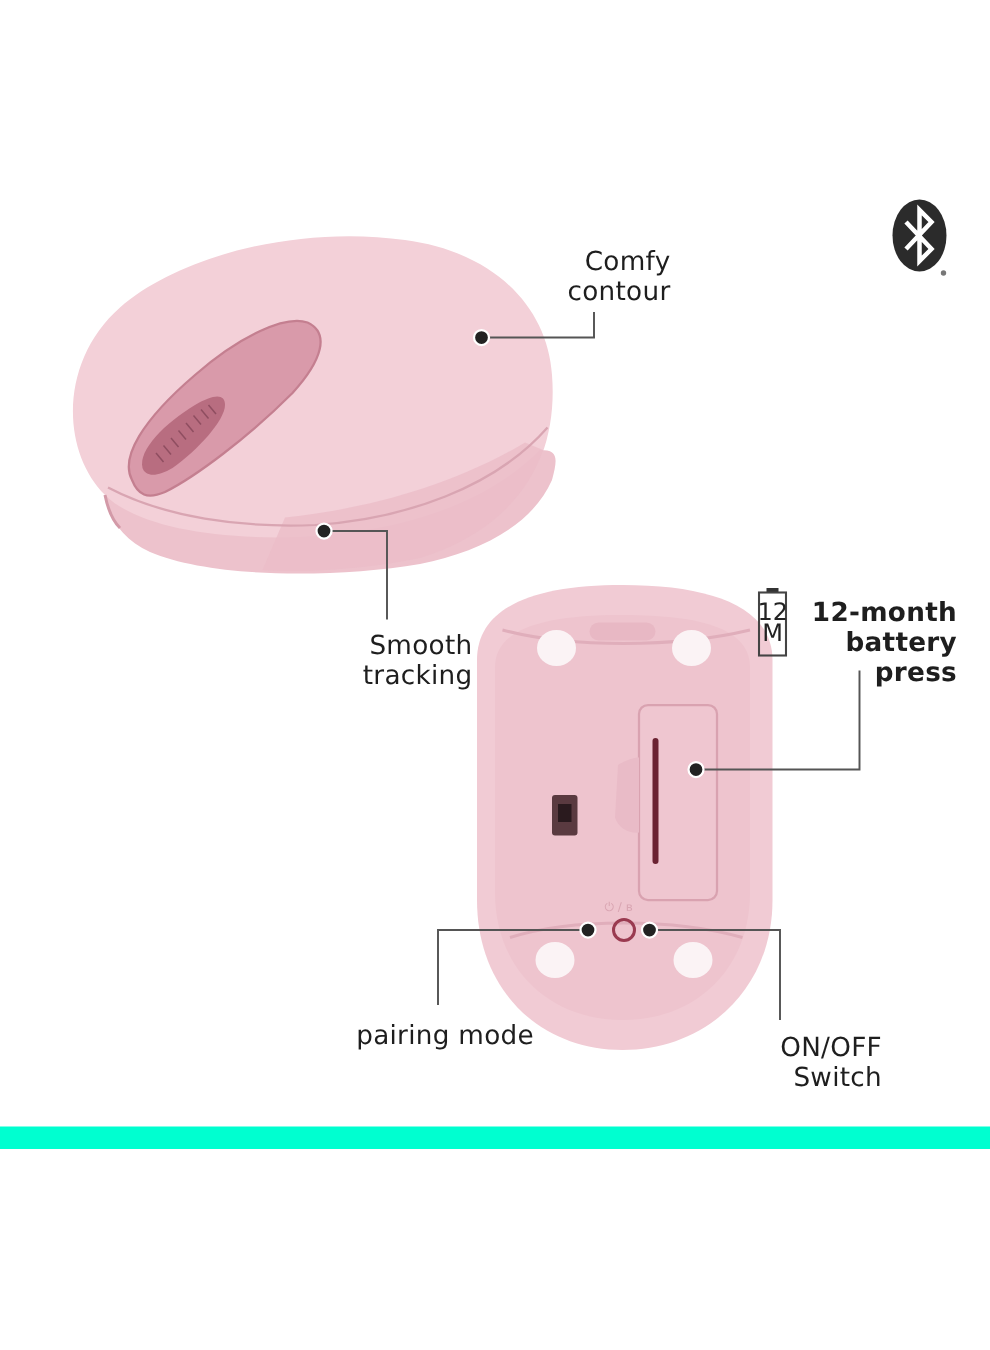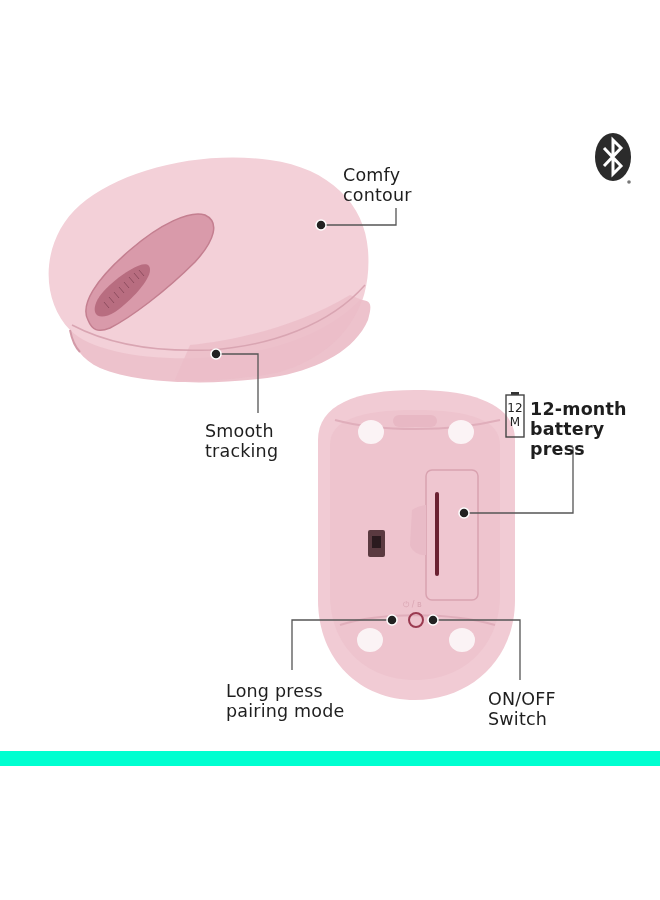"Comfy" .label { text-align: left -> right }
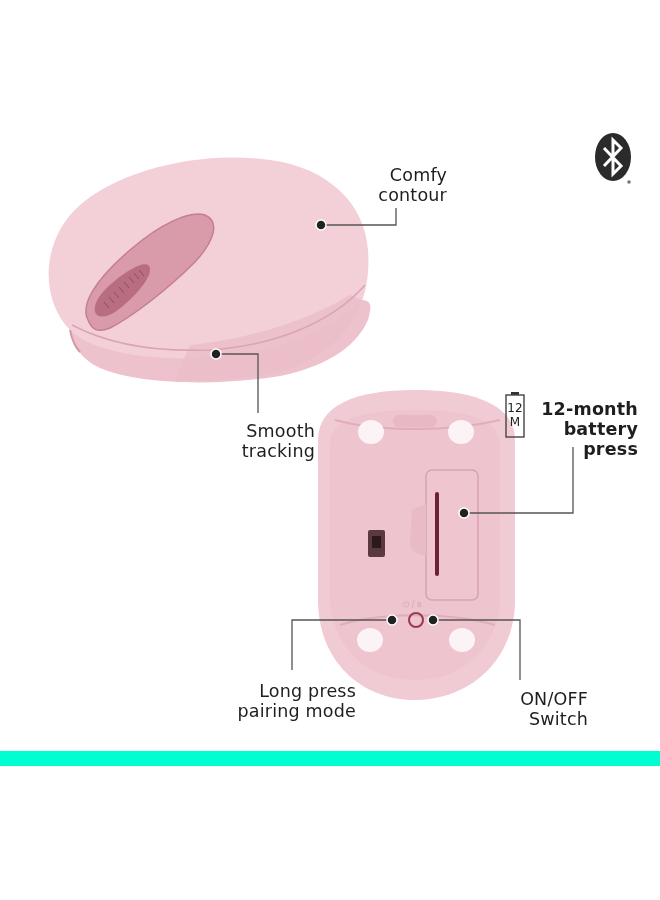"12" div.abs { font-size: 12px -> 16px }
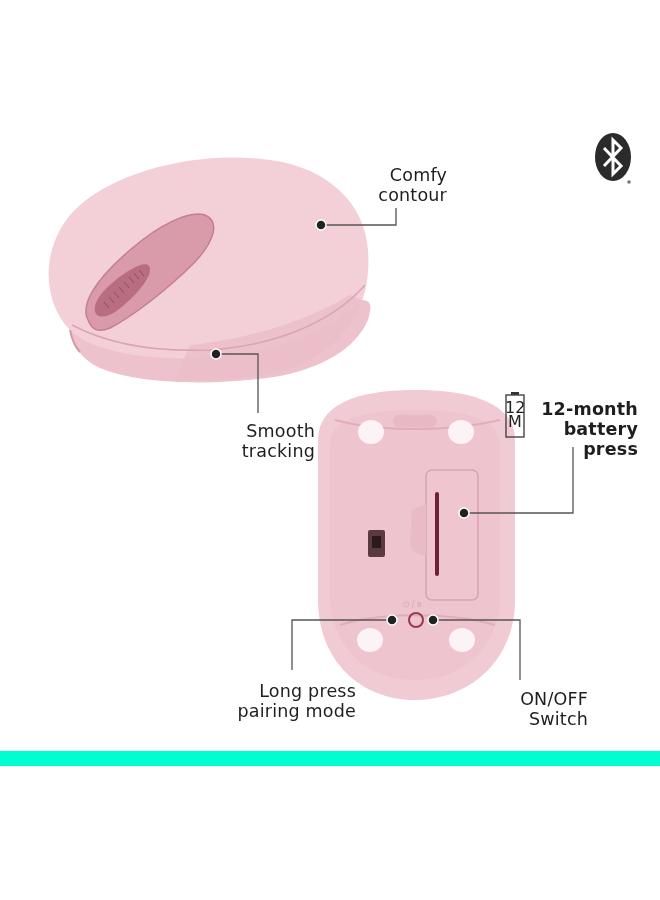"Long press" span { html: <span>Long press</span> -> none }
